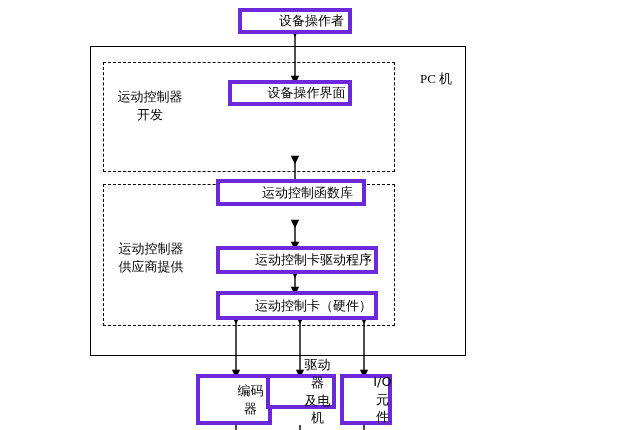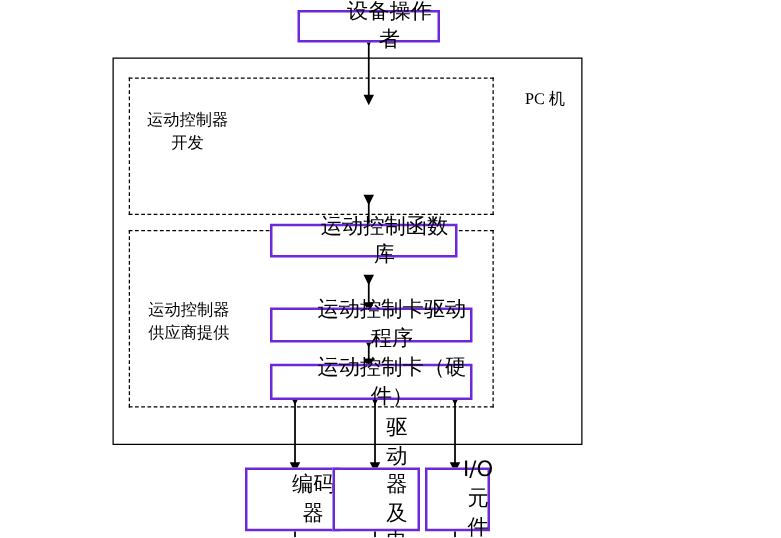"设备操作者" .box { border: 2px solid #6d28d9 -> 4px solid #6d28d9; font-size: 17px -> 13px }
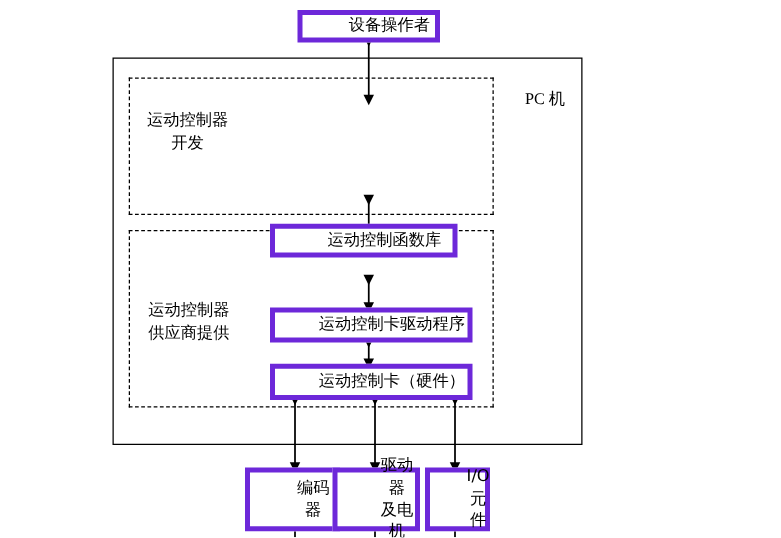"设备操作界面" div.box { html: none -> <div> <span>设备操作界面</span> </div> }
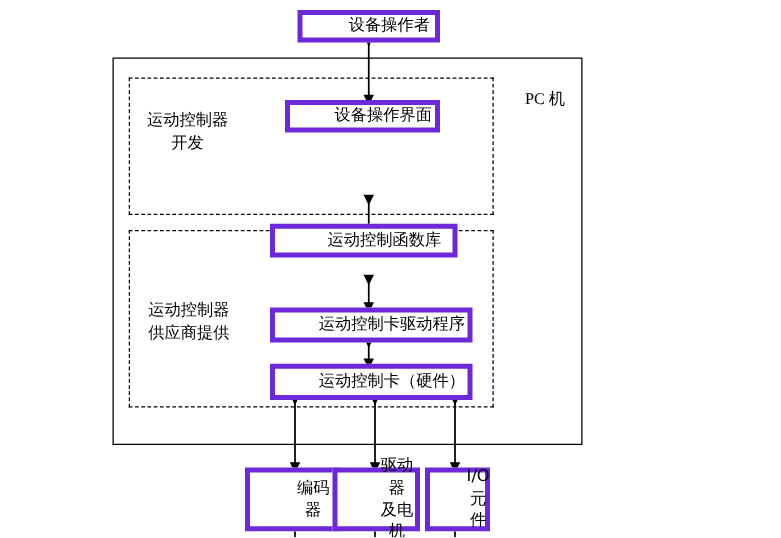"驱动器" div.box { height: 51px -> 35px }
